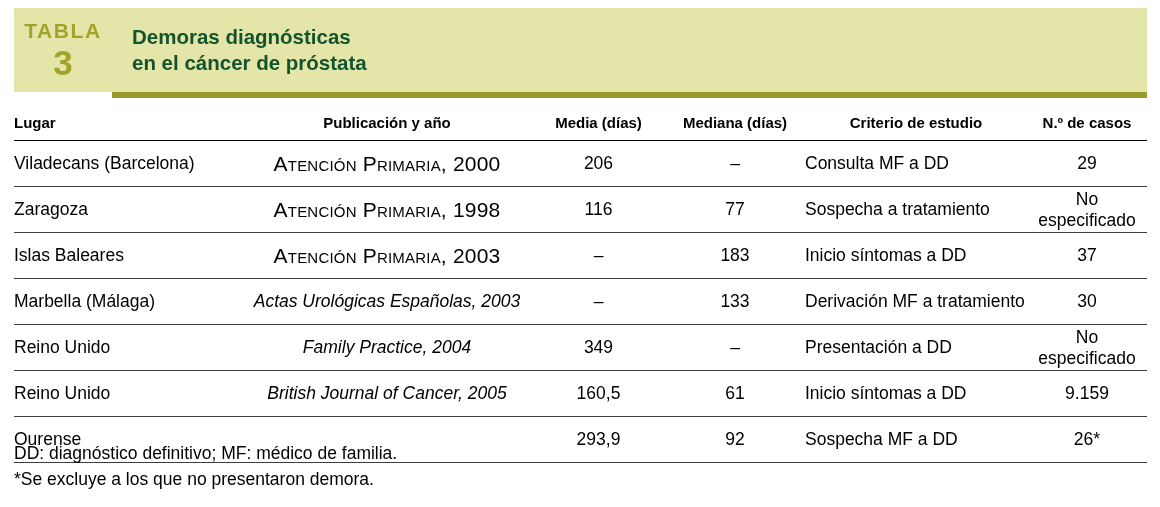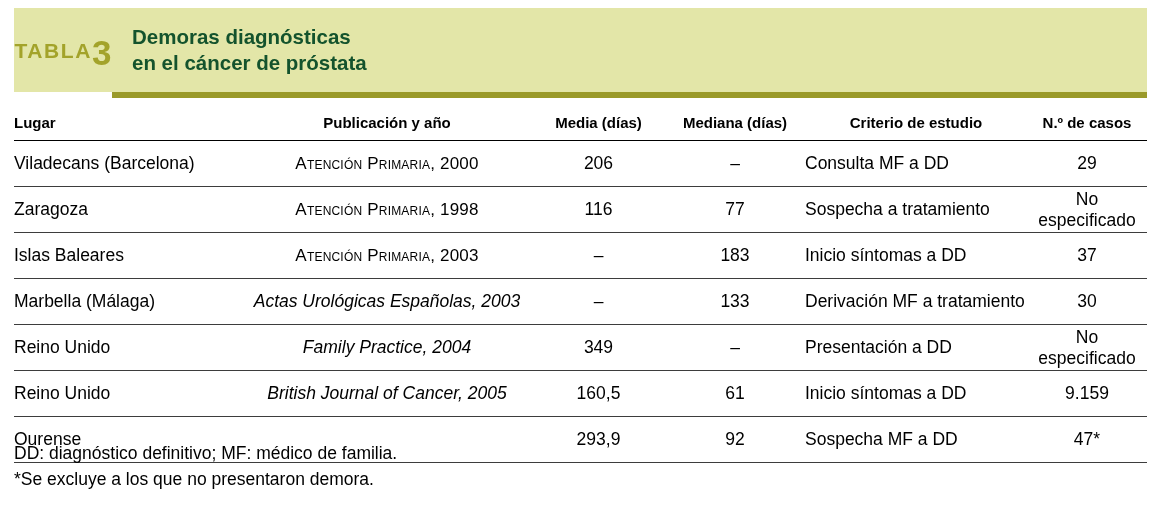"TABLA" .tabla-tag { flex-direction: row -> column }
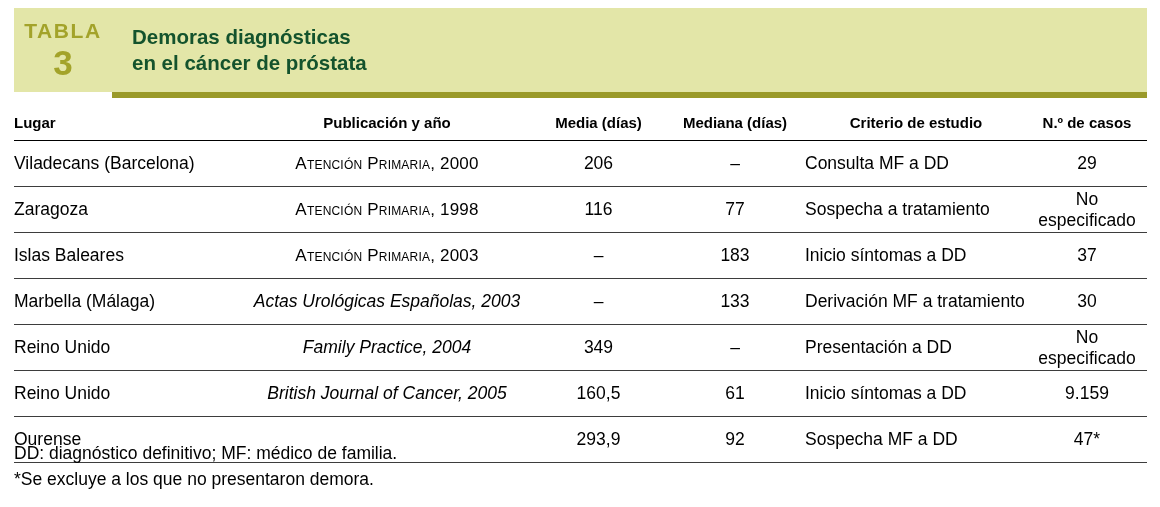"Atención Primaria, 2000" .pub-sc { font-size: 17px -> 21px }
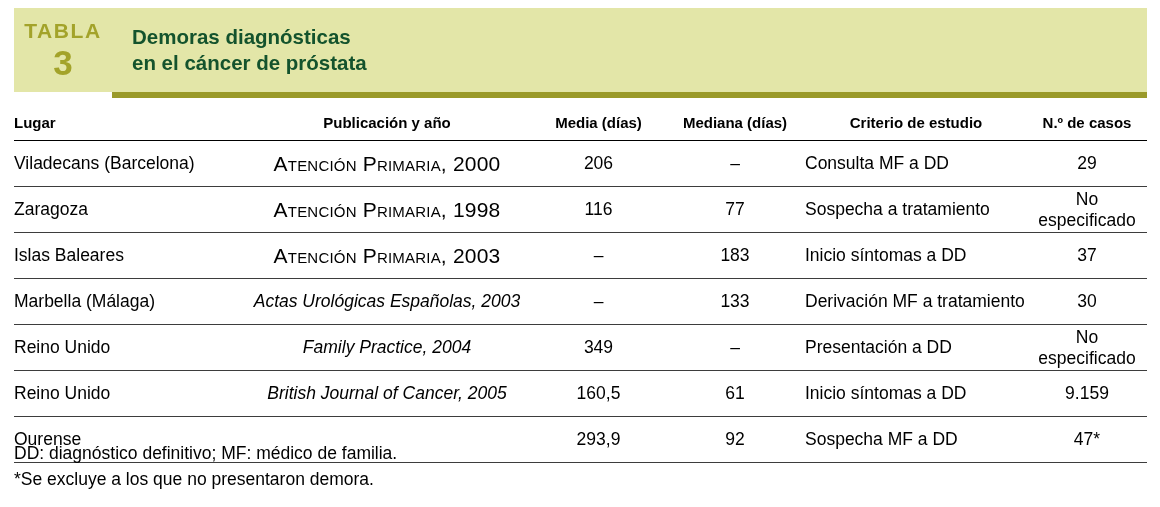"47*" td.c-casos { text: 47 -> 26 }
